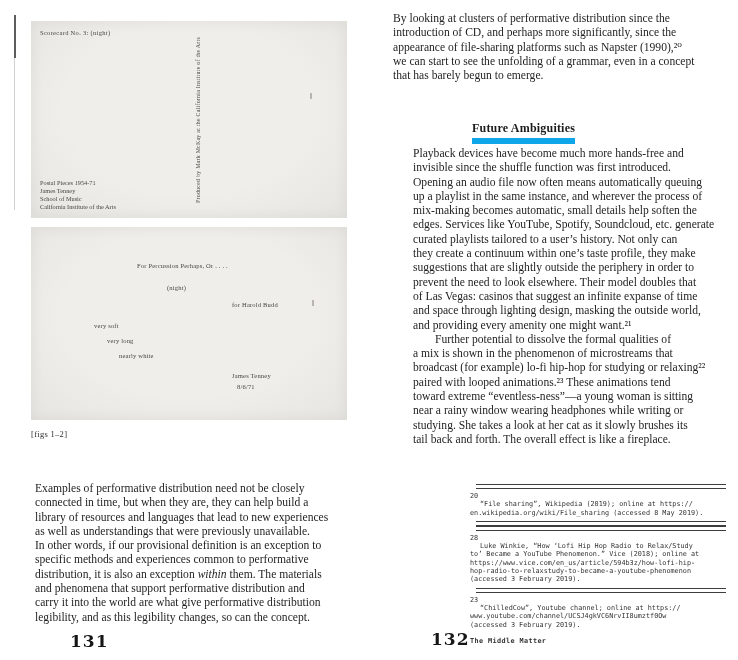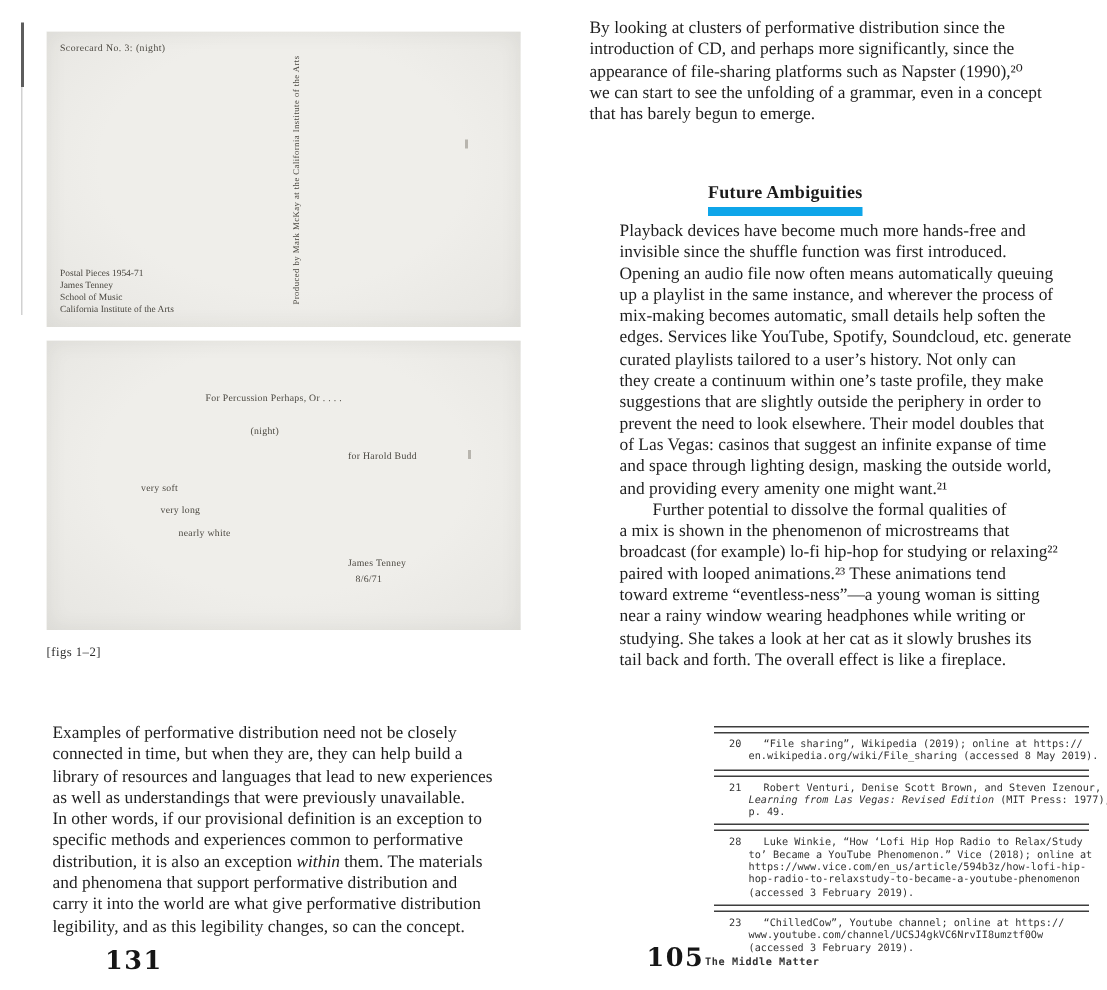"20" .fn { flex-direction: none -> column; margin: 3px 0 4px 16px -> 3px 0 4px 0 }
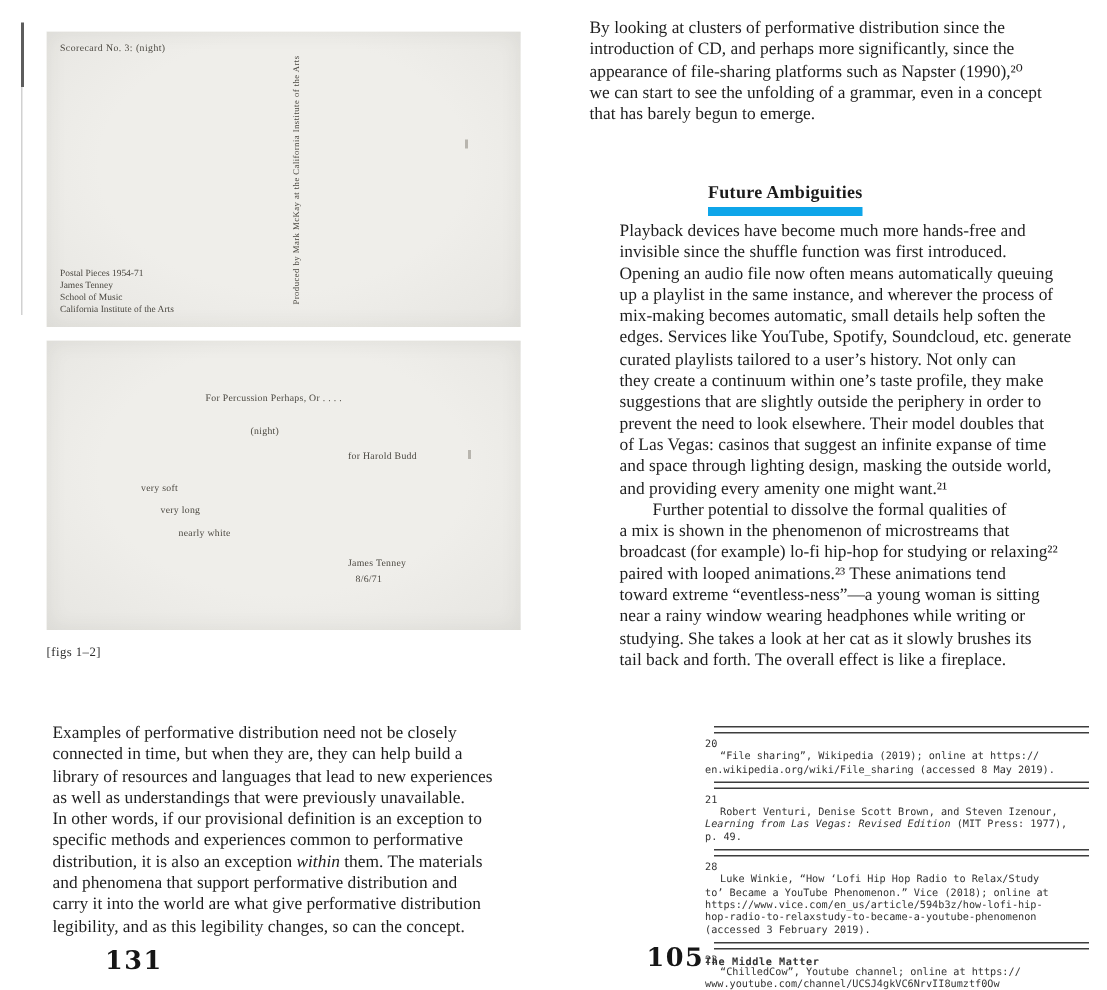"21" div.fn { html: <div> <div>21</div> <div><span>Robert Venturi, Denise Scott Brown, and Steven Izenour, </span><span>Learning from Las Vegas: Revised Edition</span><span> (MIT Press: 1977), p. 49.</span></div> </div> -> none }
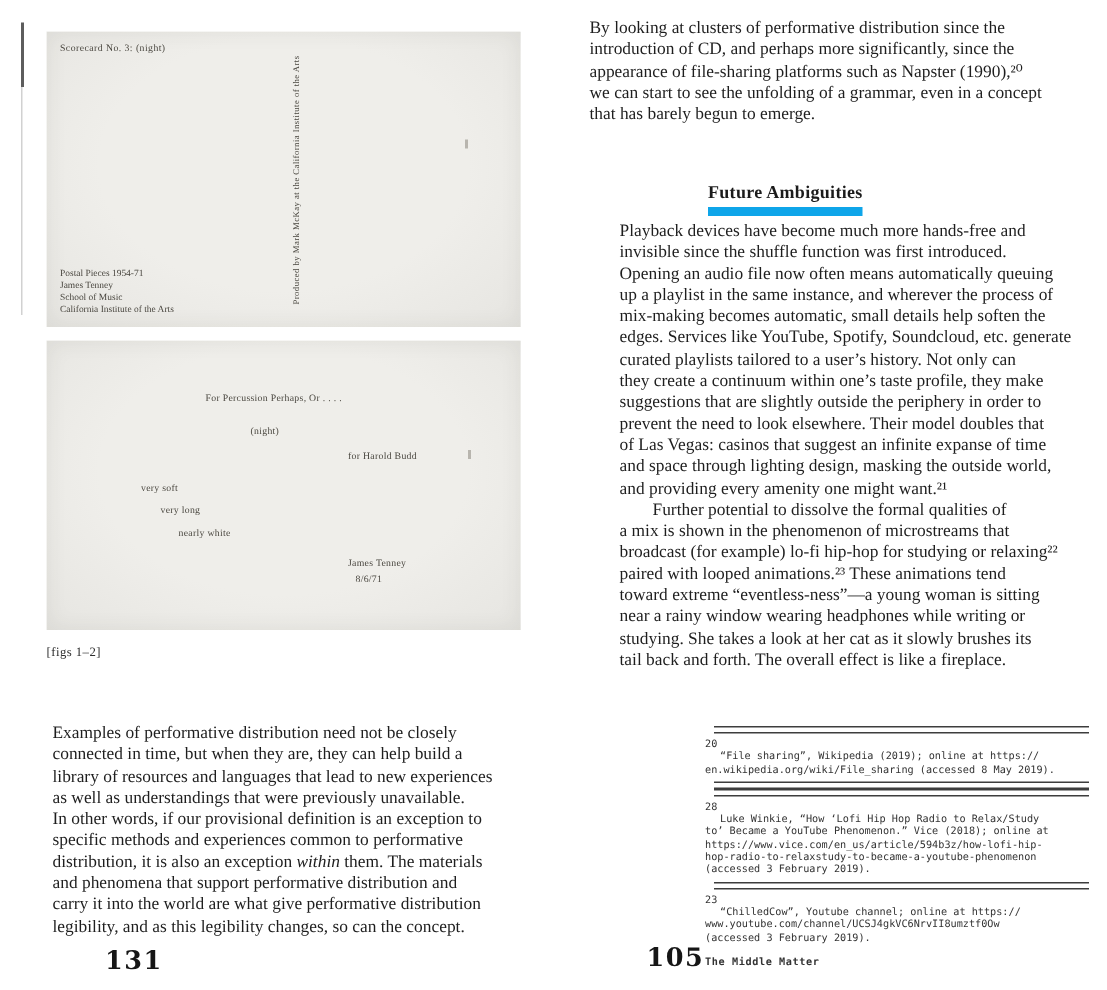"105" div.abs { text: 105 -> 132 }
